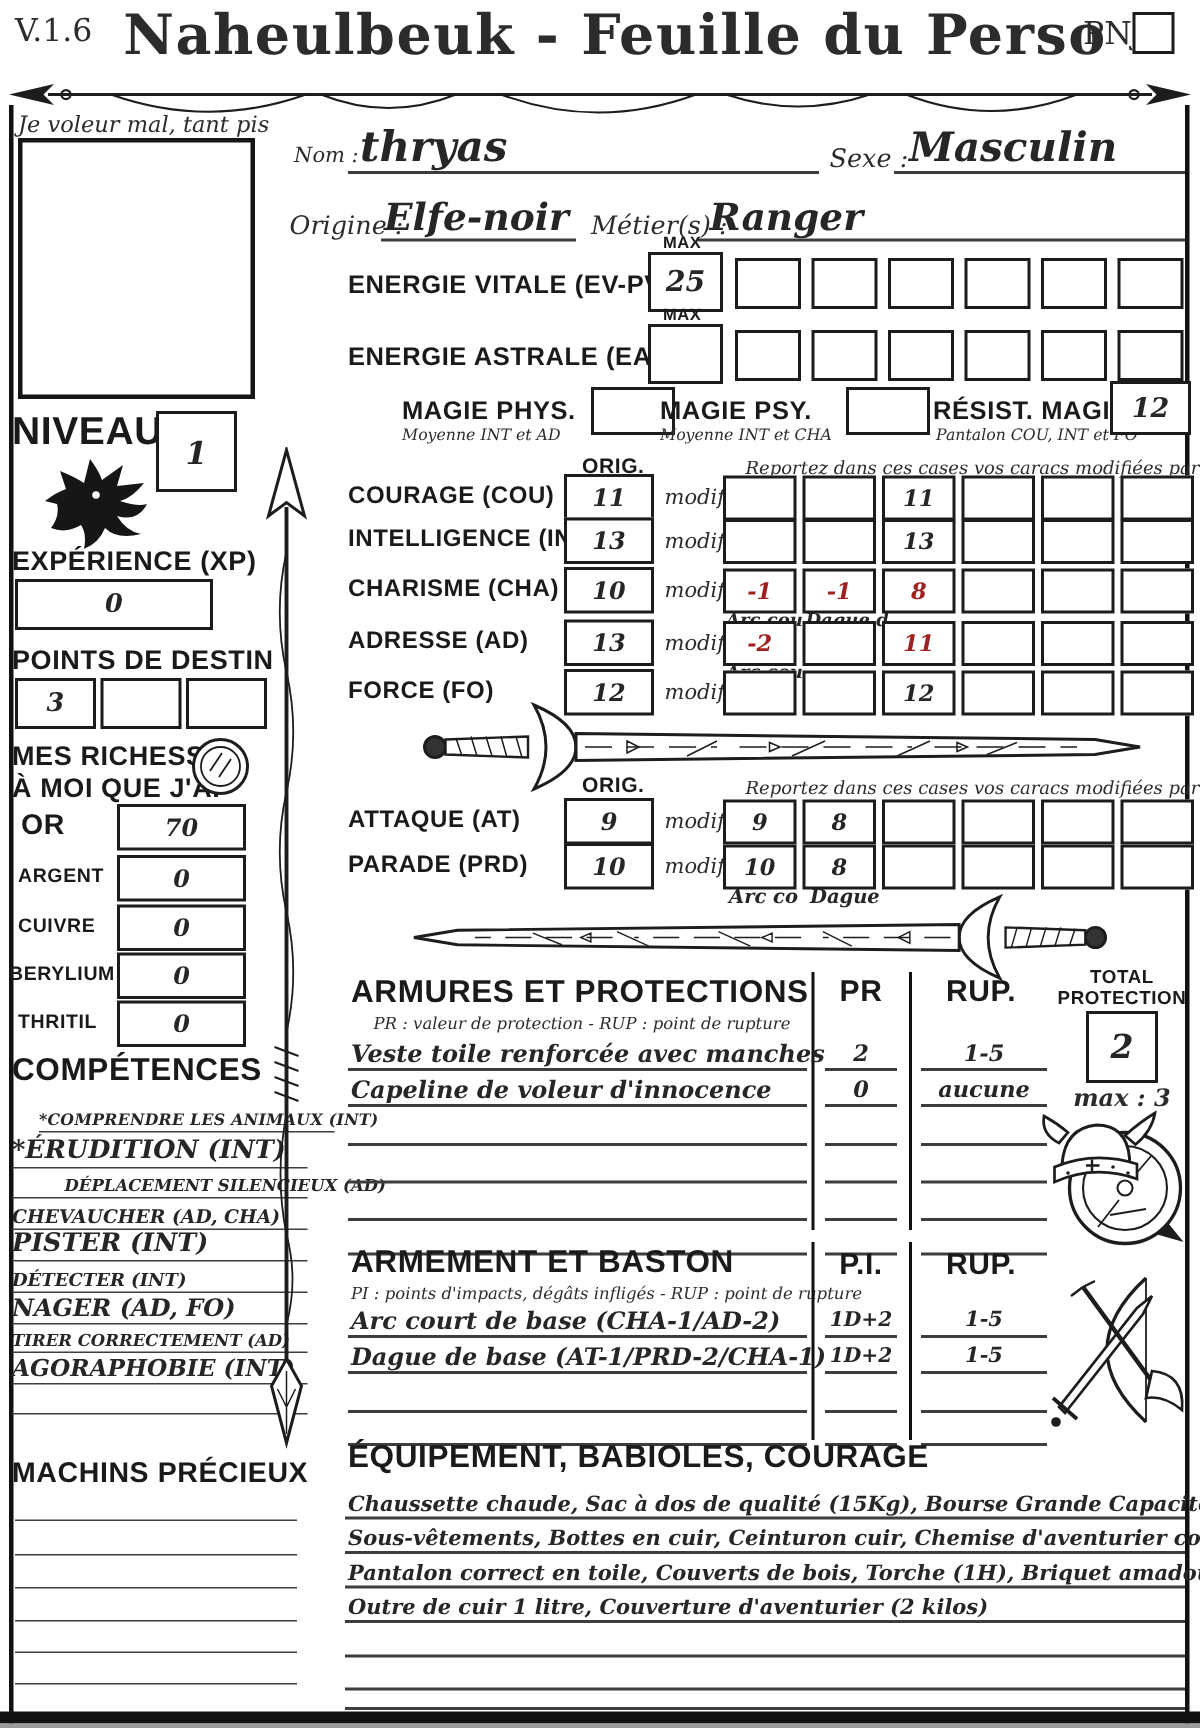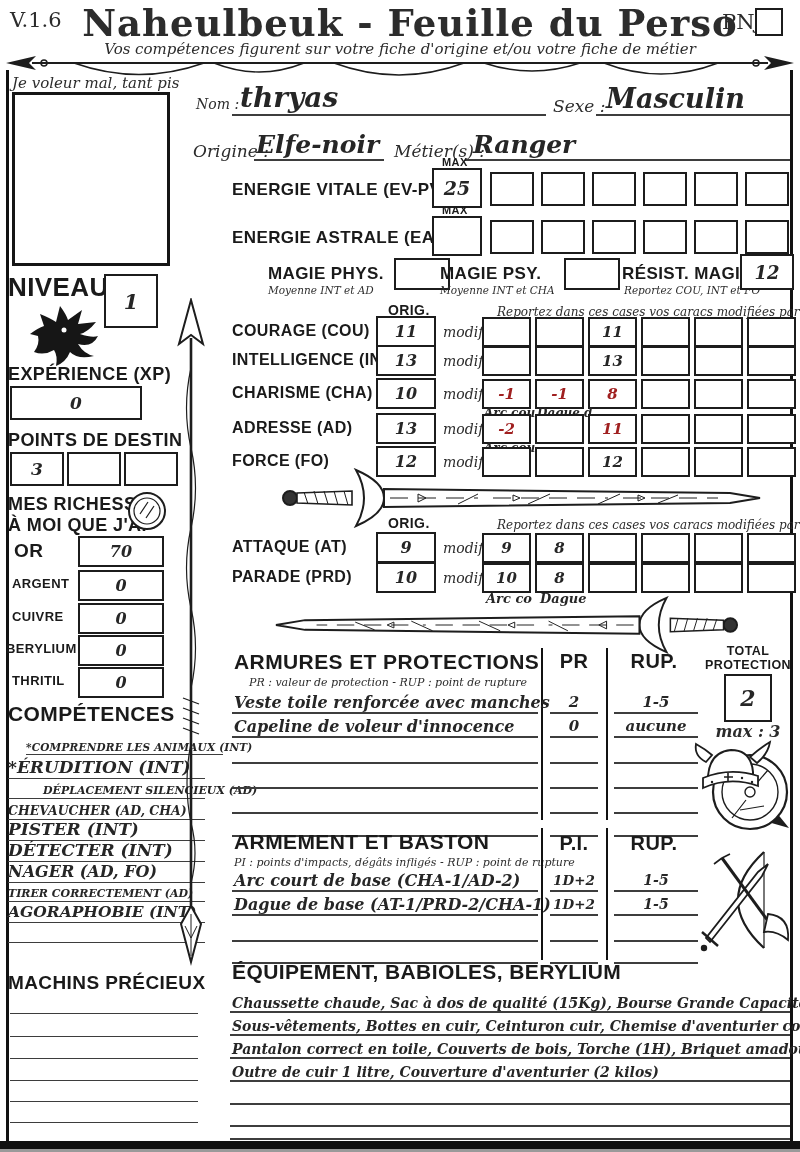"Vos compétences figurent sur votre" div.abs { html: <div> <span>Vos compétences figurent sur votre fiche d'origine et/ou votre fiche de métier</span> </div> -> none }
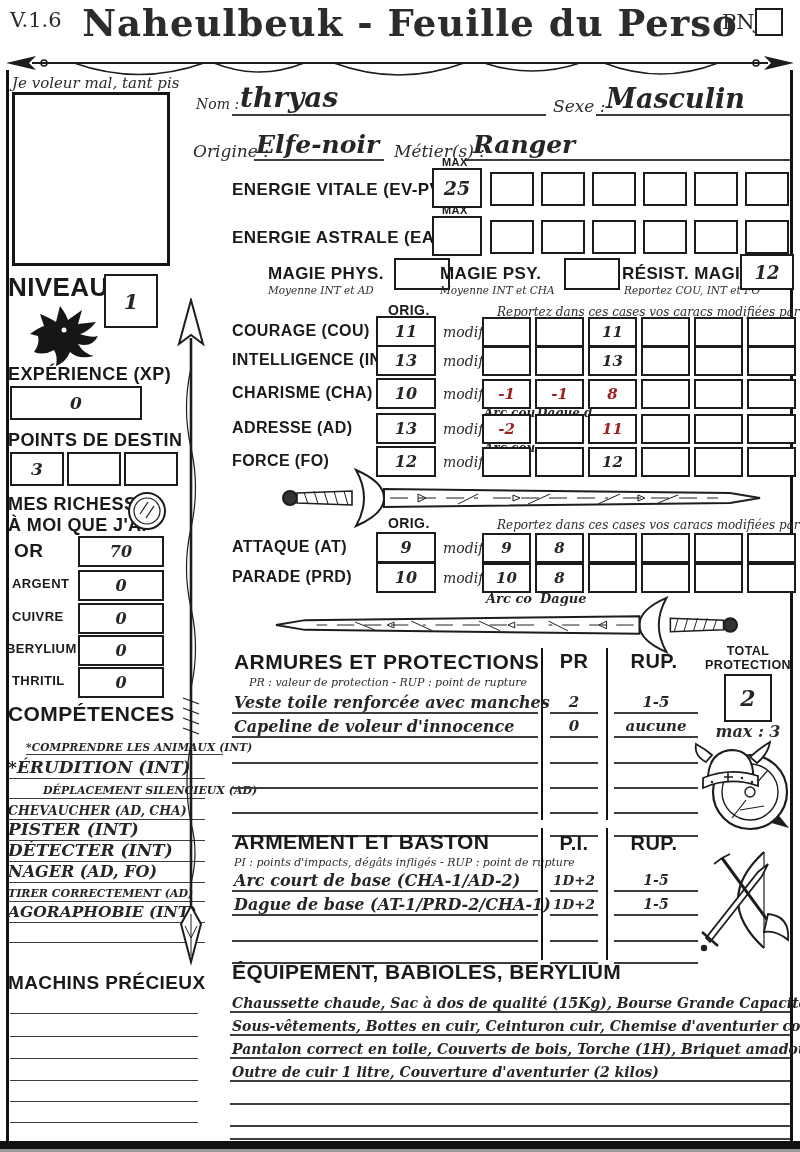"Reportez COU, INT et FO" div.abs { text: Reportez -> Pantalon }
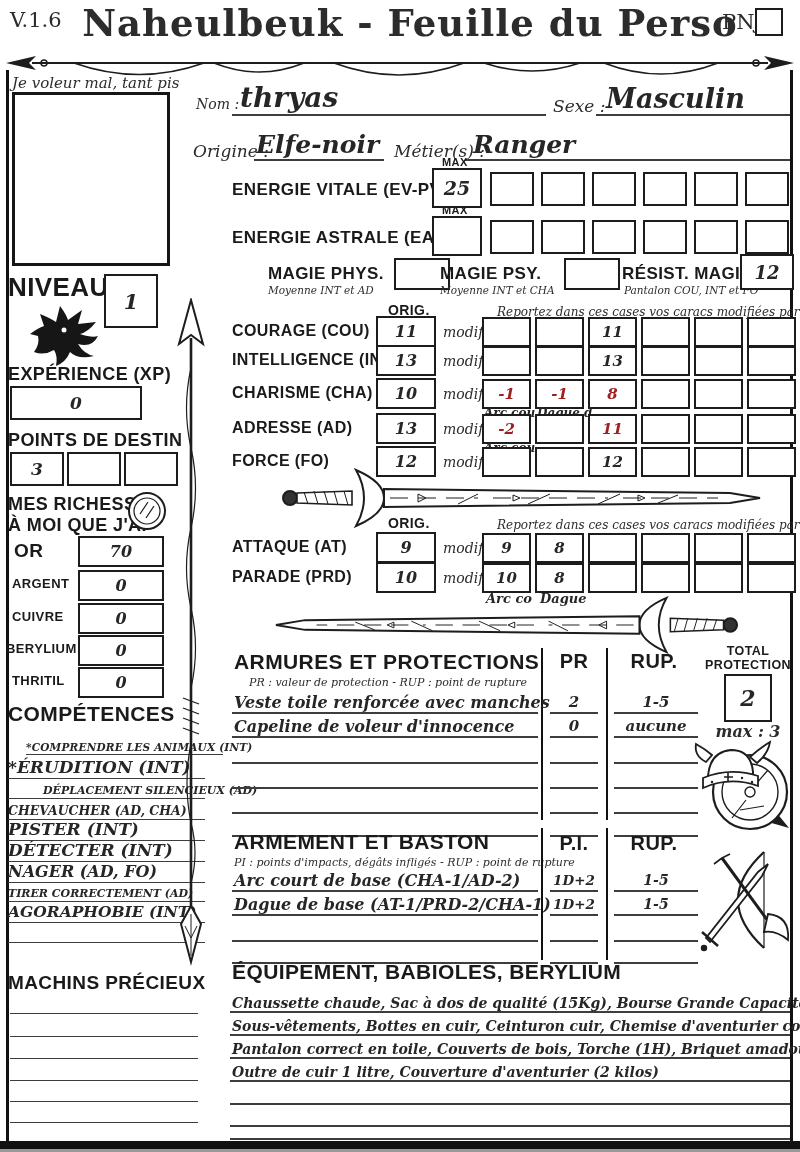"DÉTECTER (INT)" span.abs { font-size: 17px -> 12px }
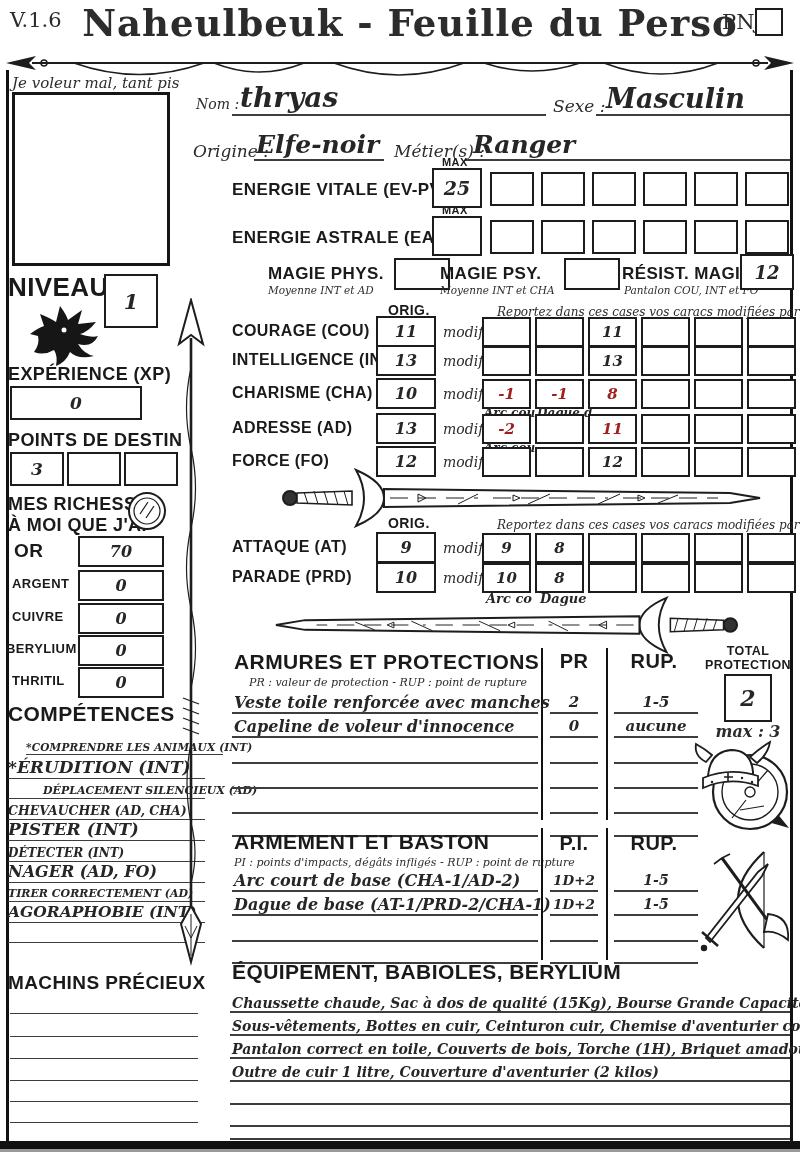"ÉQUIPEMENT, BABIOLES, BERYLIUM" div.abs { text: BERYLIUM -> COURAGE }
